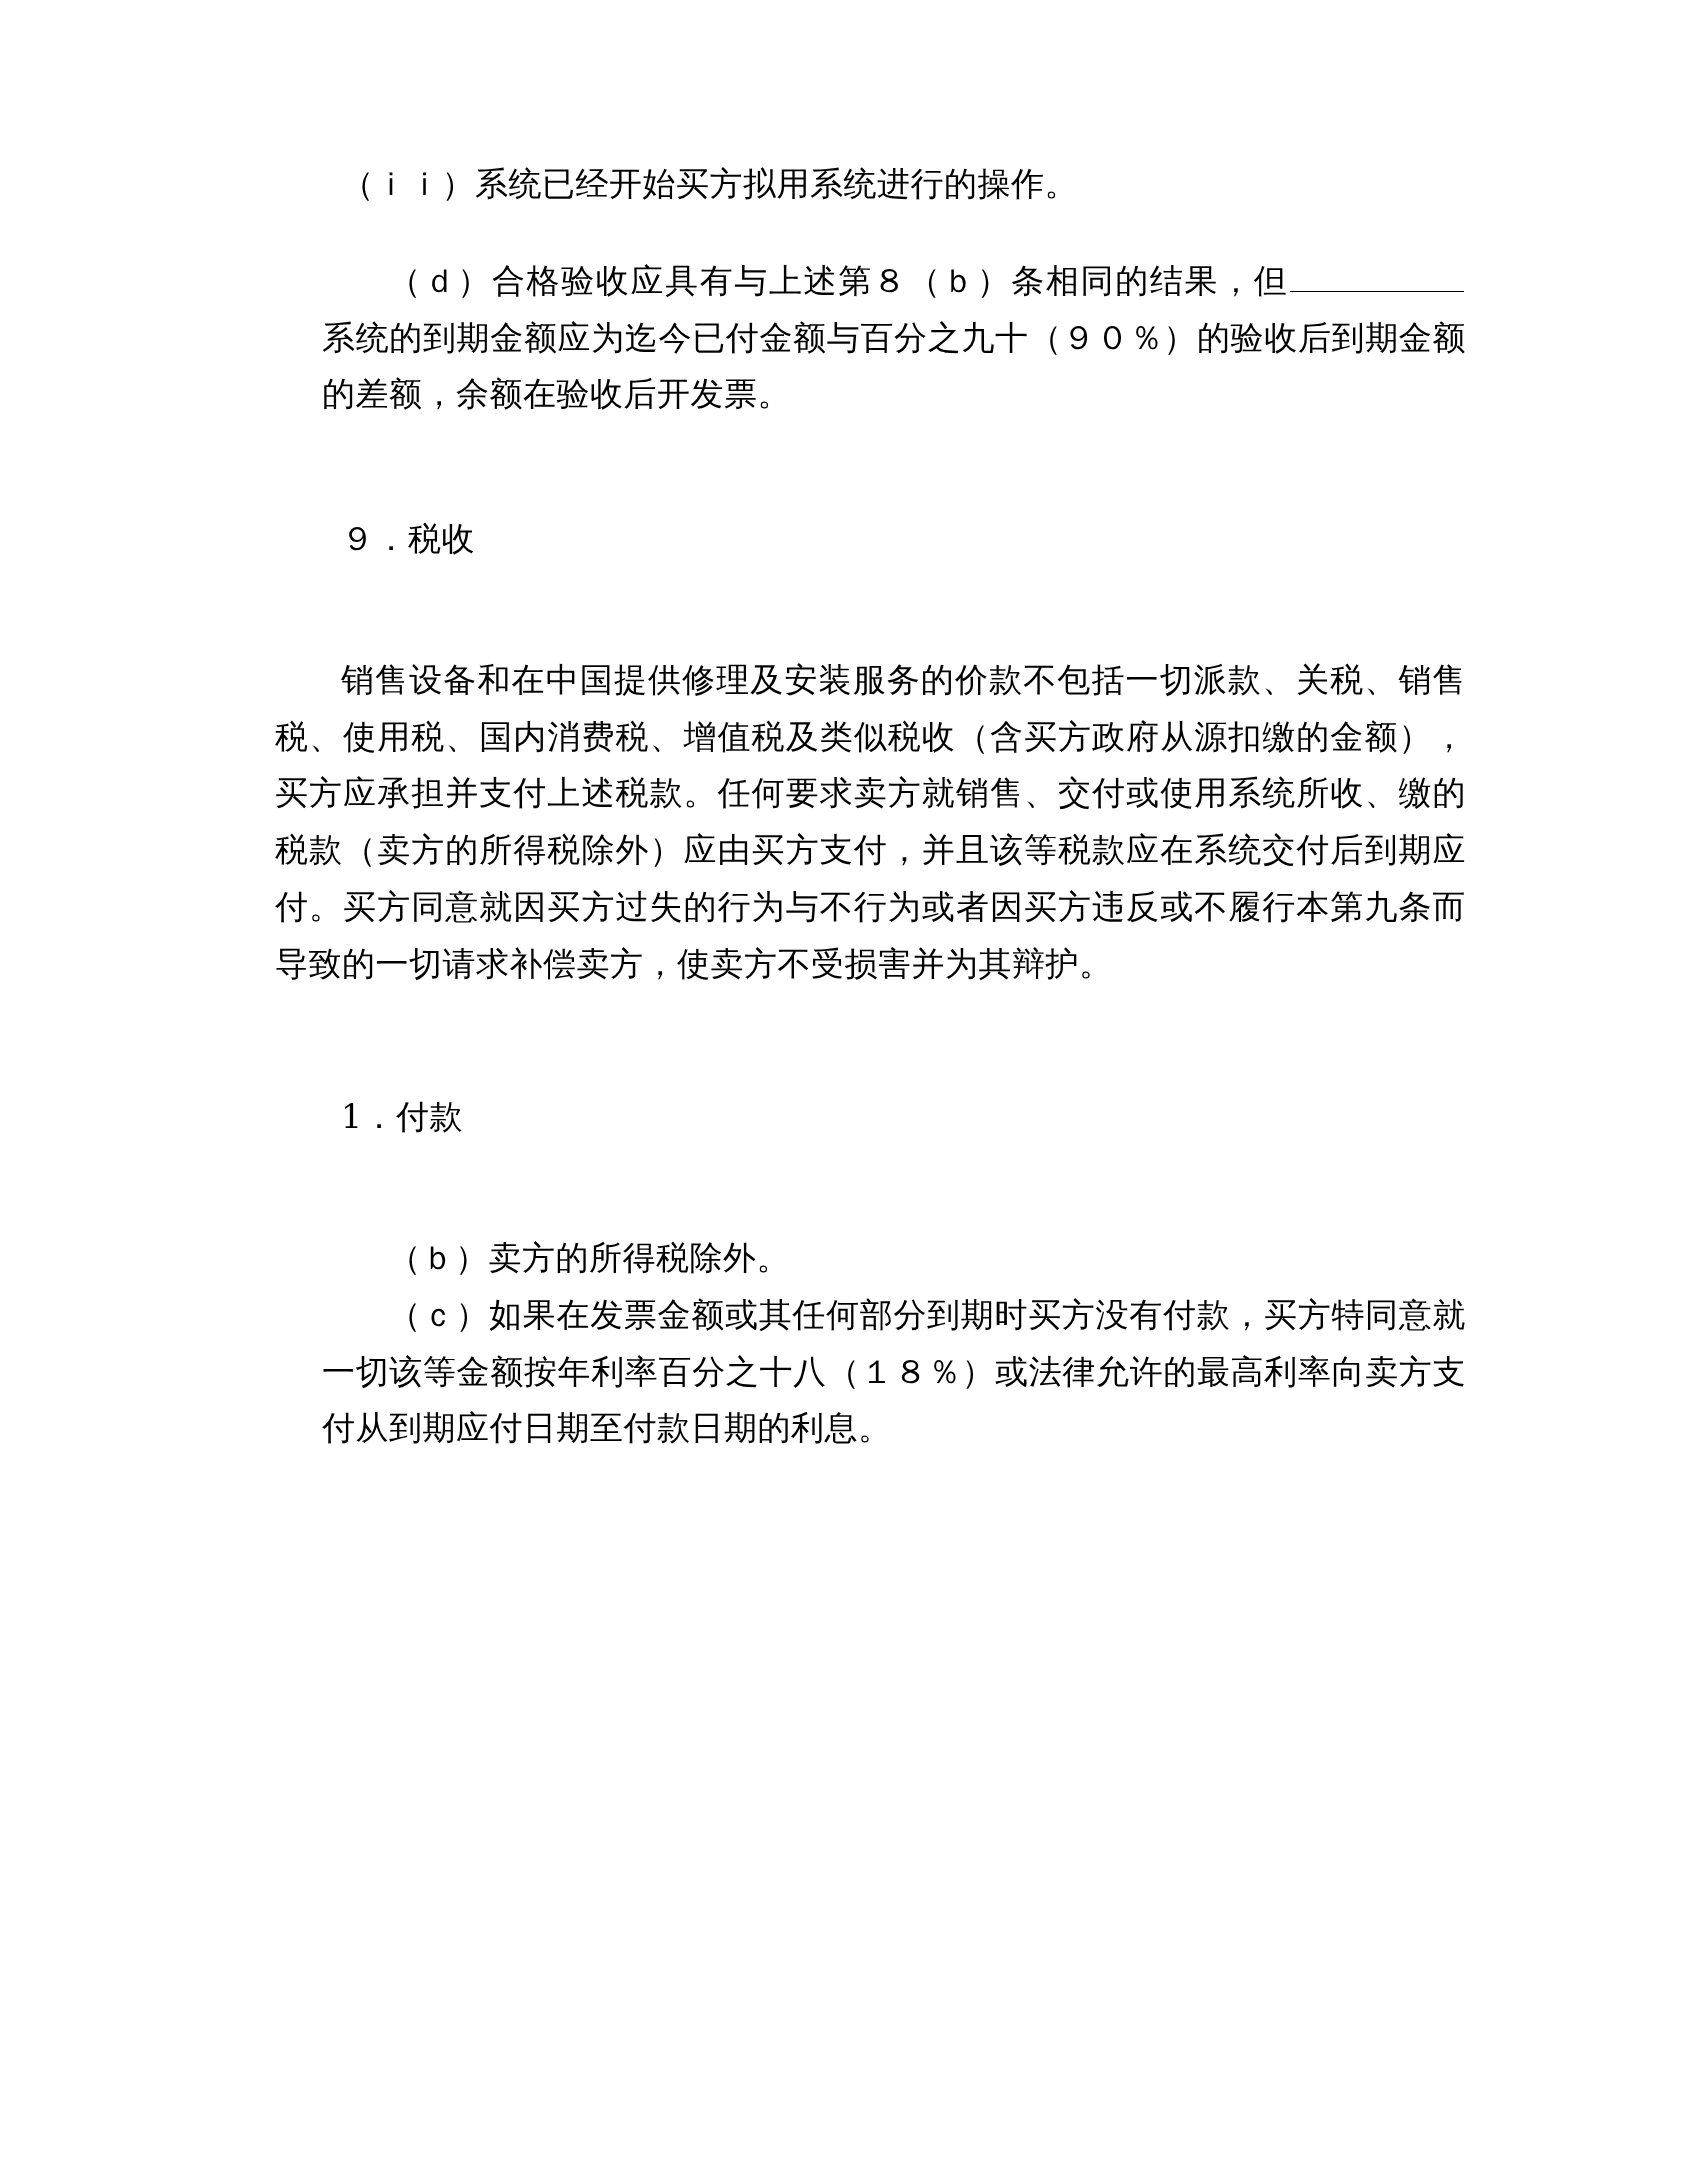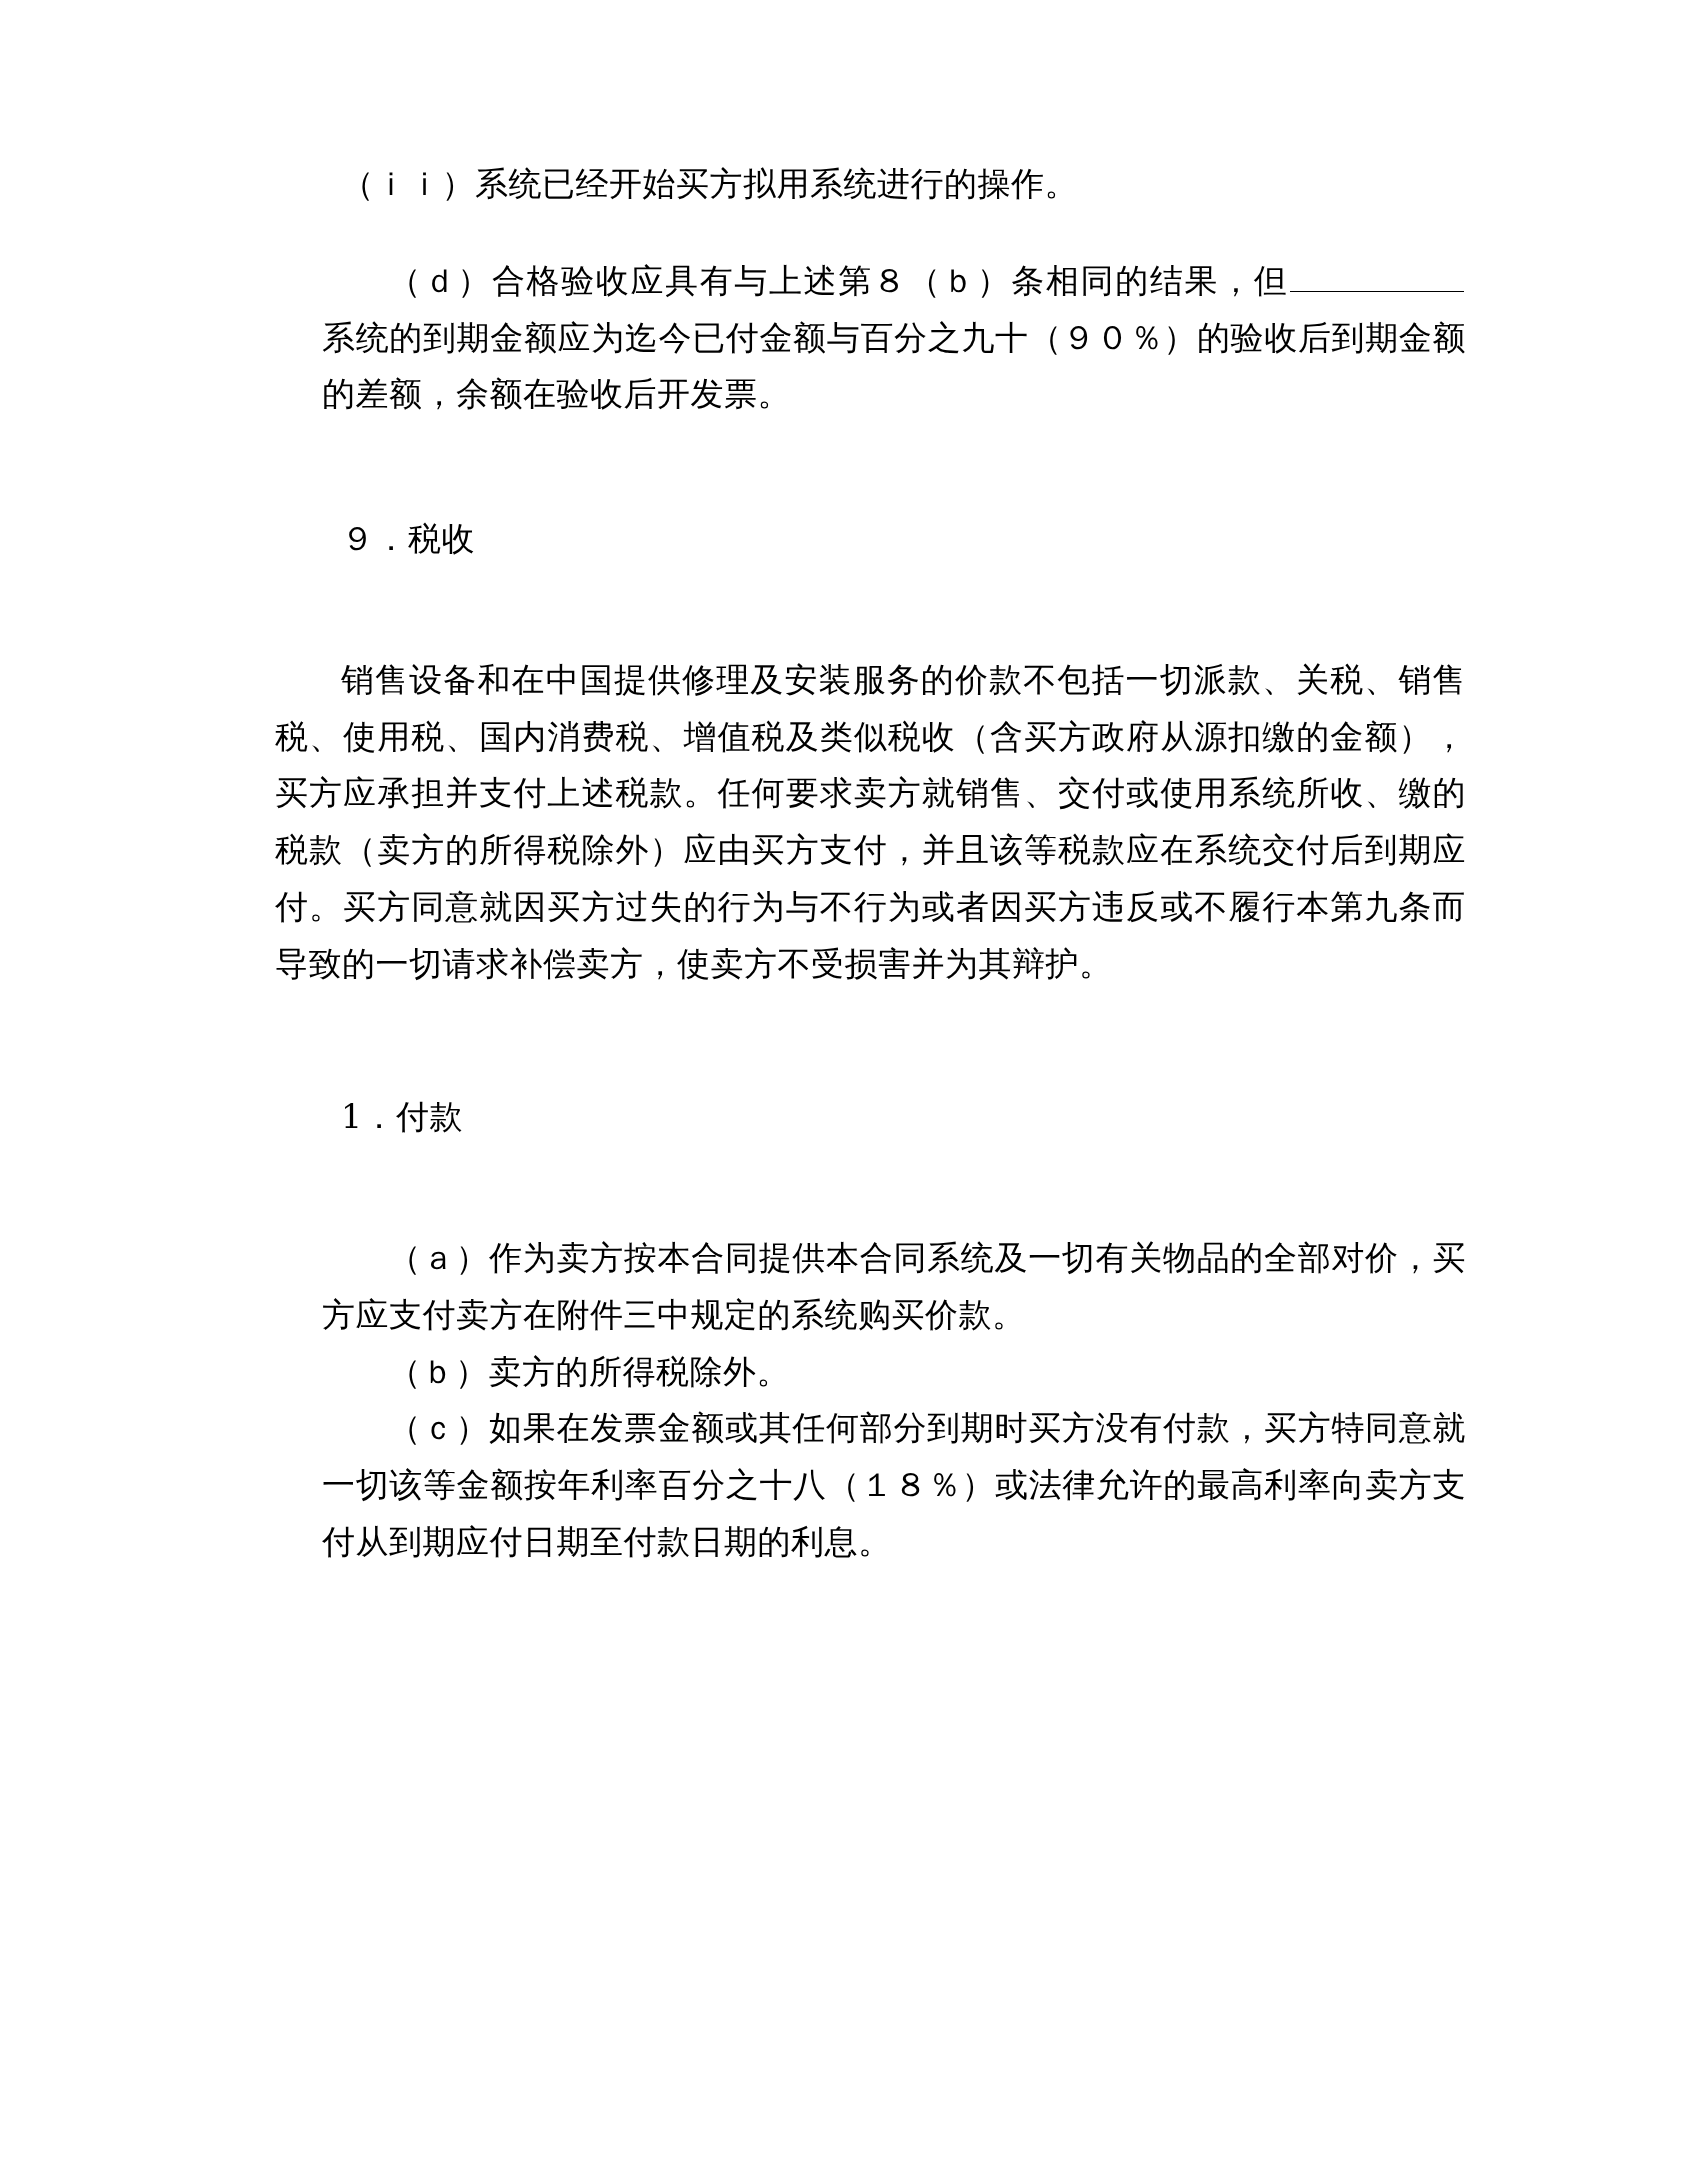"（ａ）作为卖方按本合同提供本合同系统及一切有关物品的全部对价，买方应支付卖方在附" p.para { html: <p>（ａ）作为卖方按本合同提供本合同系统及一切有关物品的全部对价，买方应支付卖方在附件三中规定的系统购买价款。</p> -> none }
